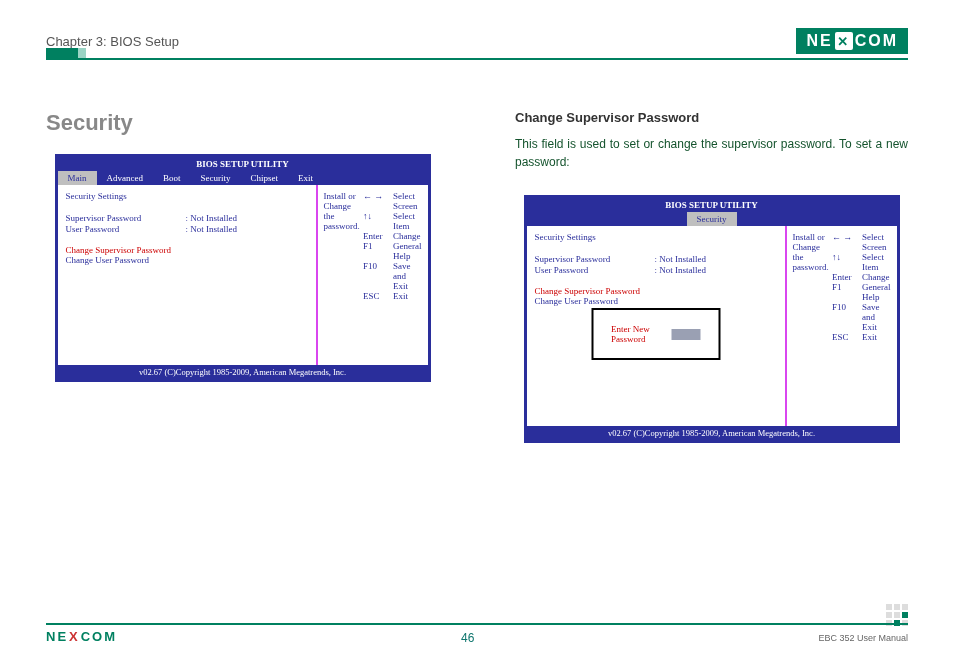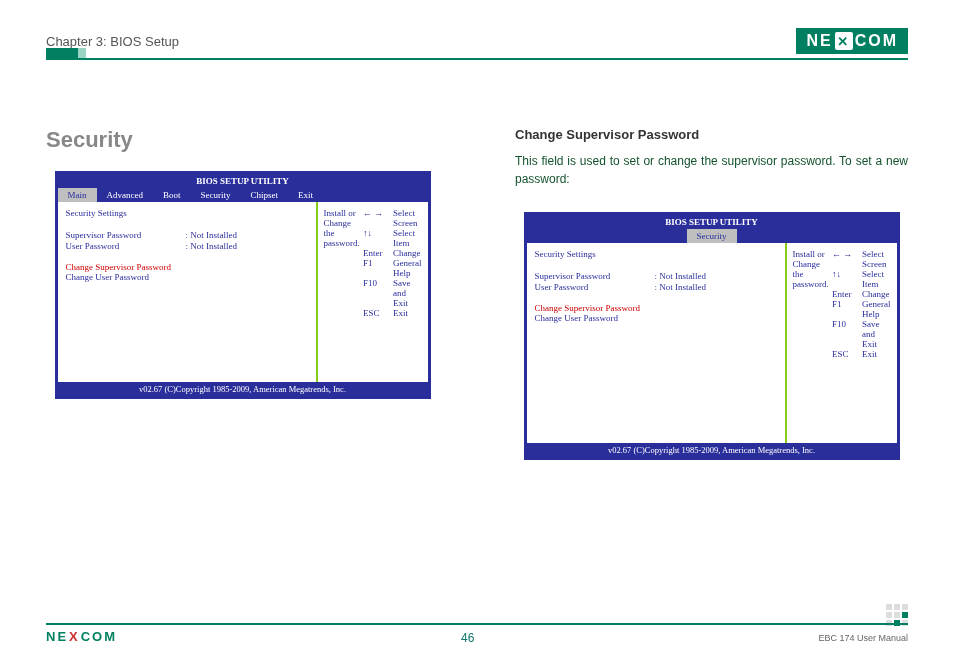"Security" .columns { margin-top: 67px -> 50px }
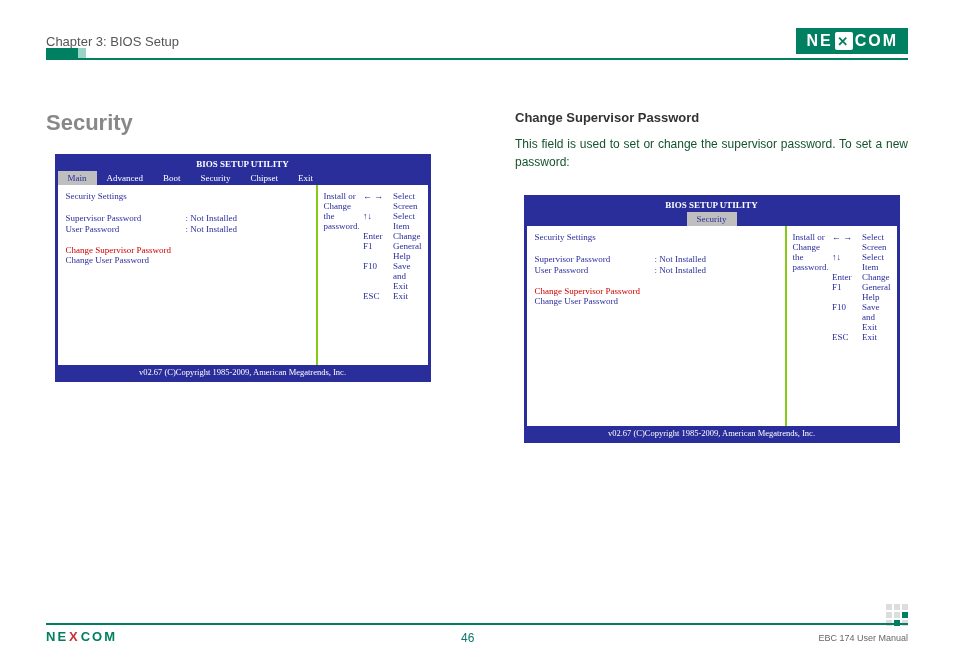"Security Settings" .bios-main { border-right: 2px solid #84cc16 -> 2px solid #d946ef }
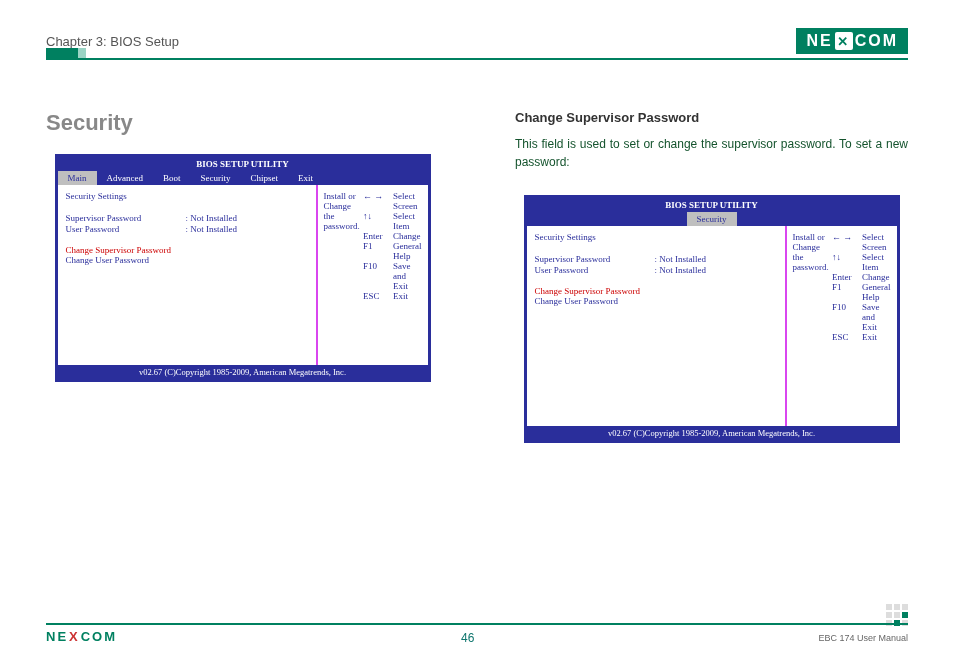"Enter New Password" div.dialog { html: none -> <div> <span>Enter New Password</span> <span></span> </div> }
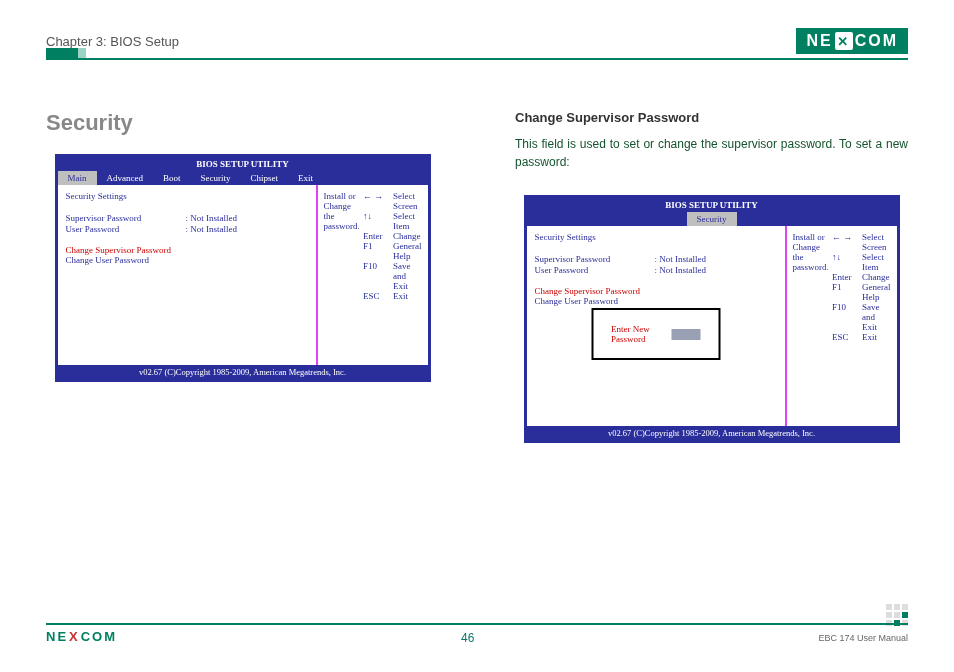"EBC 174 User Manual" div { text: 174 -> 352 }
